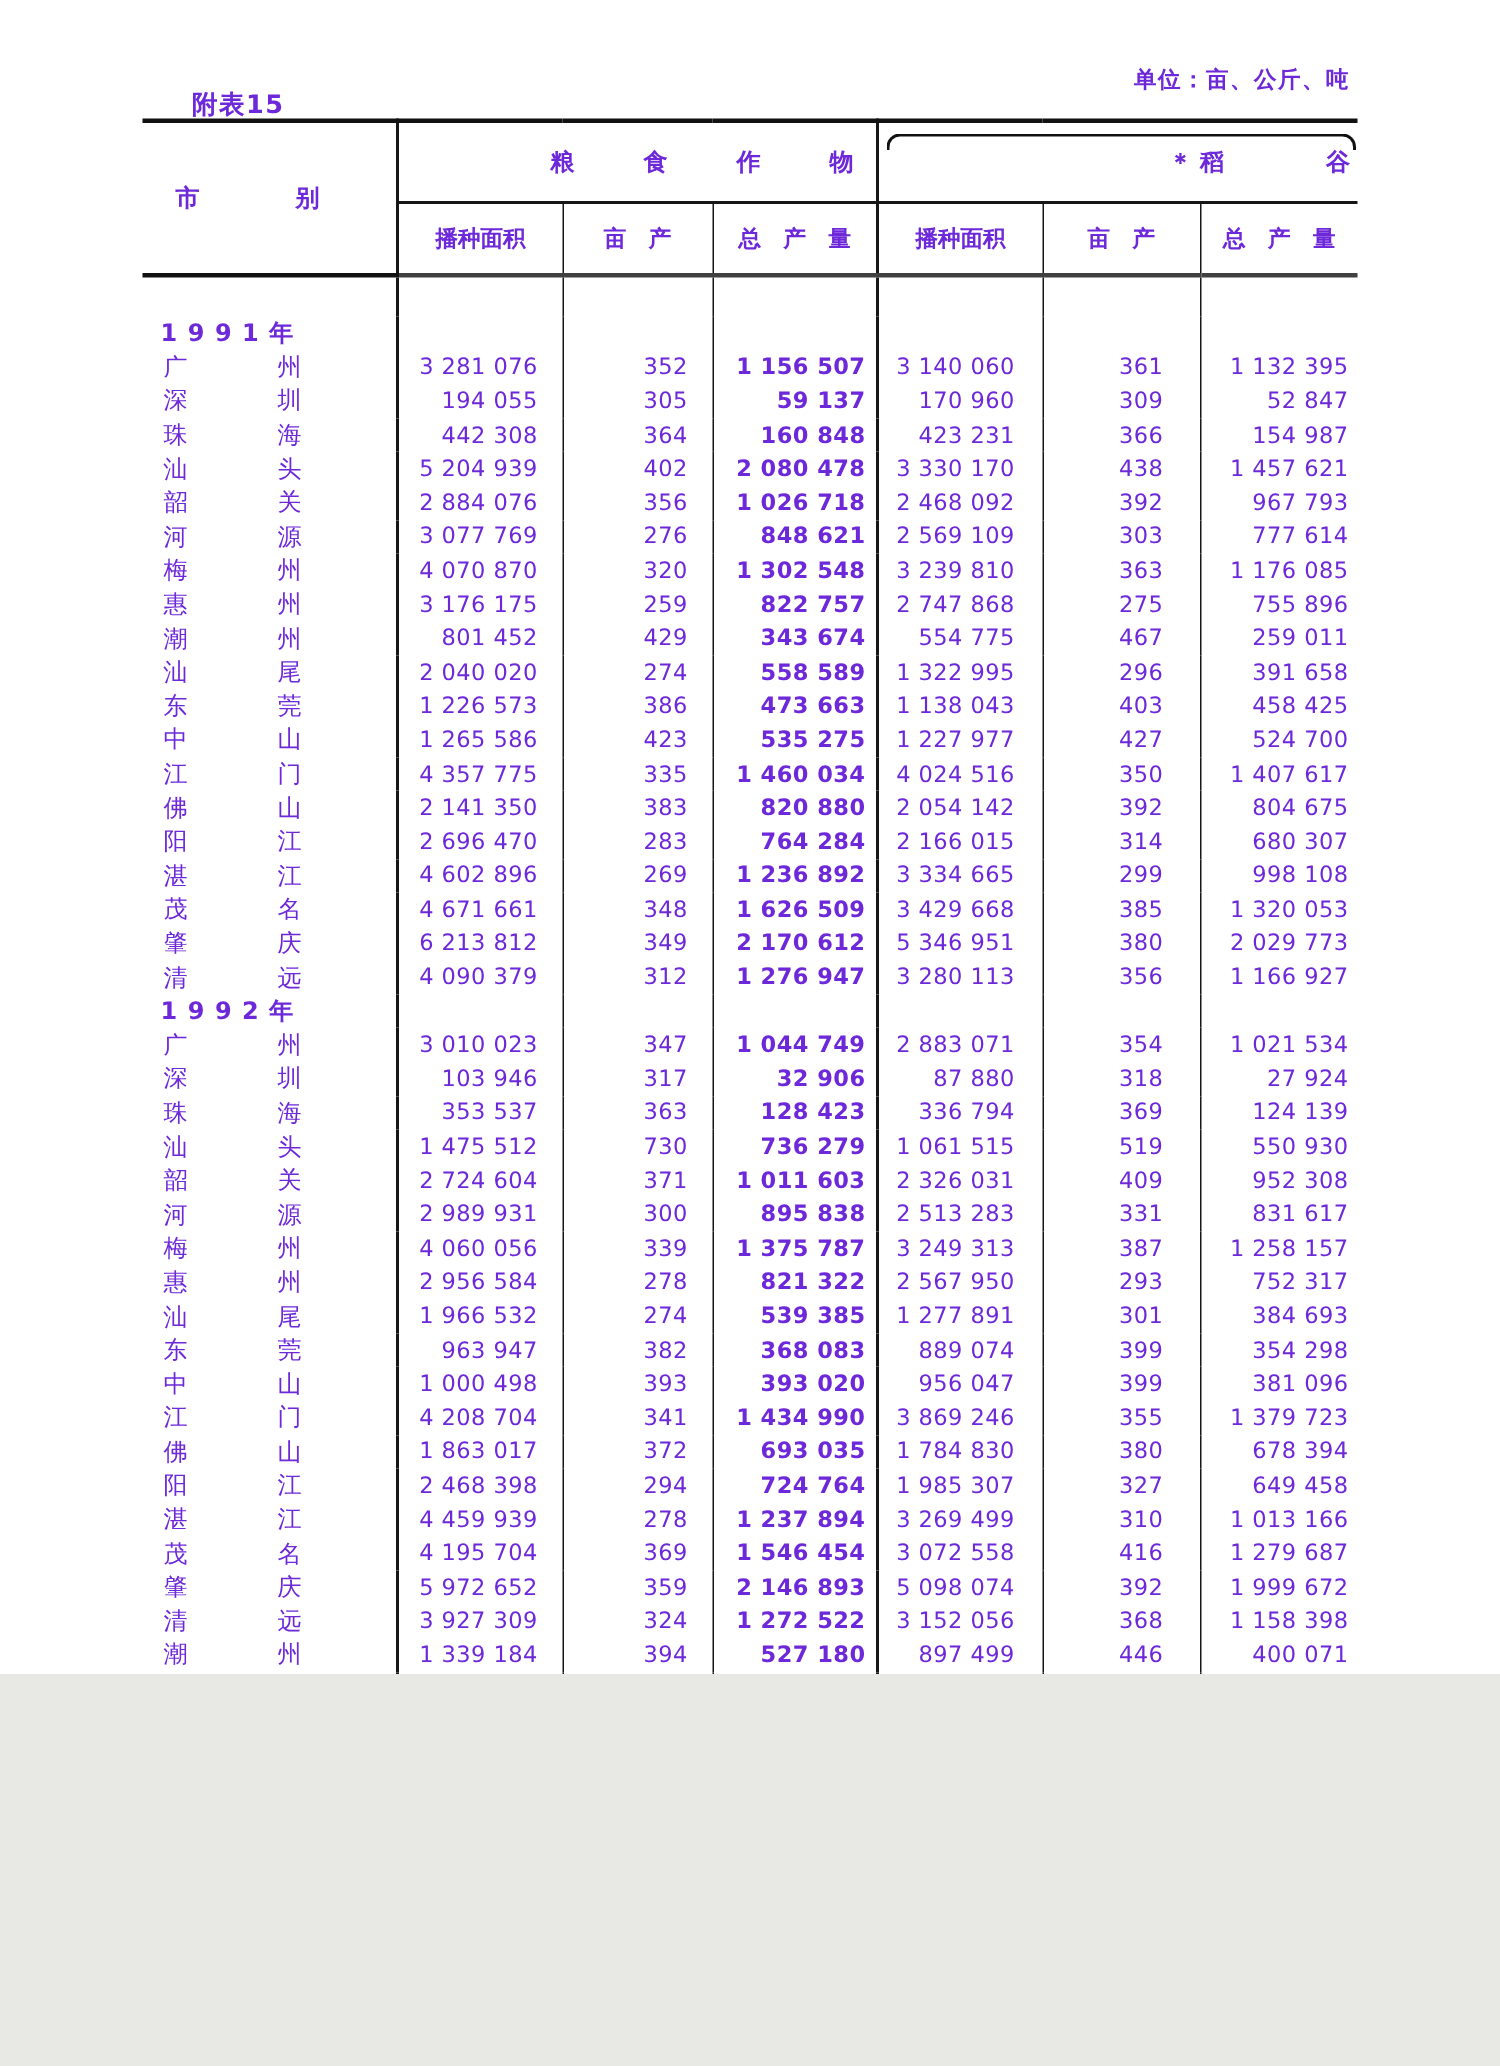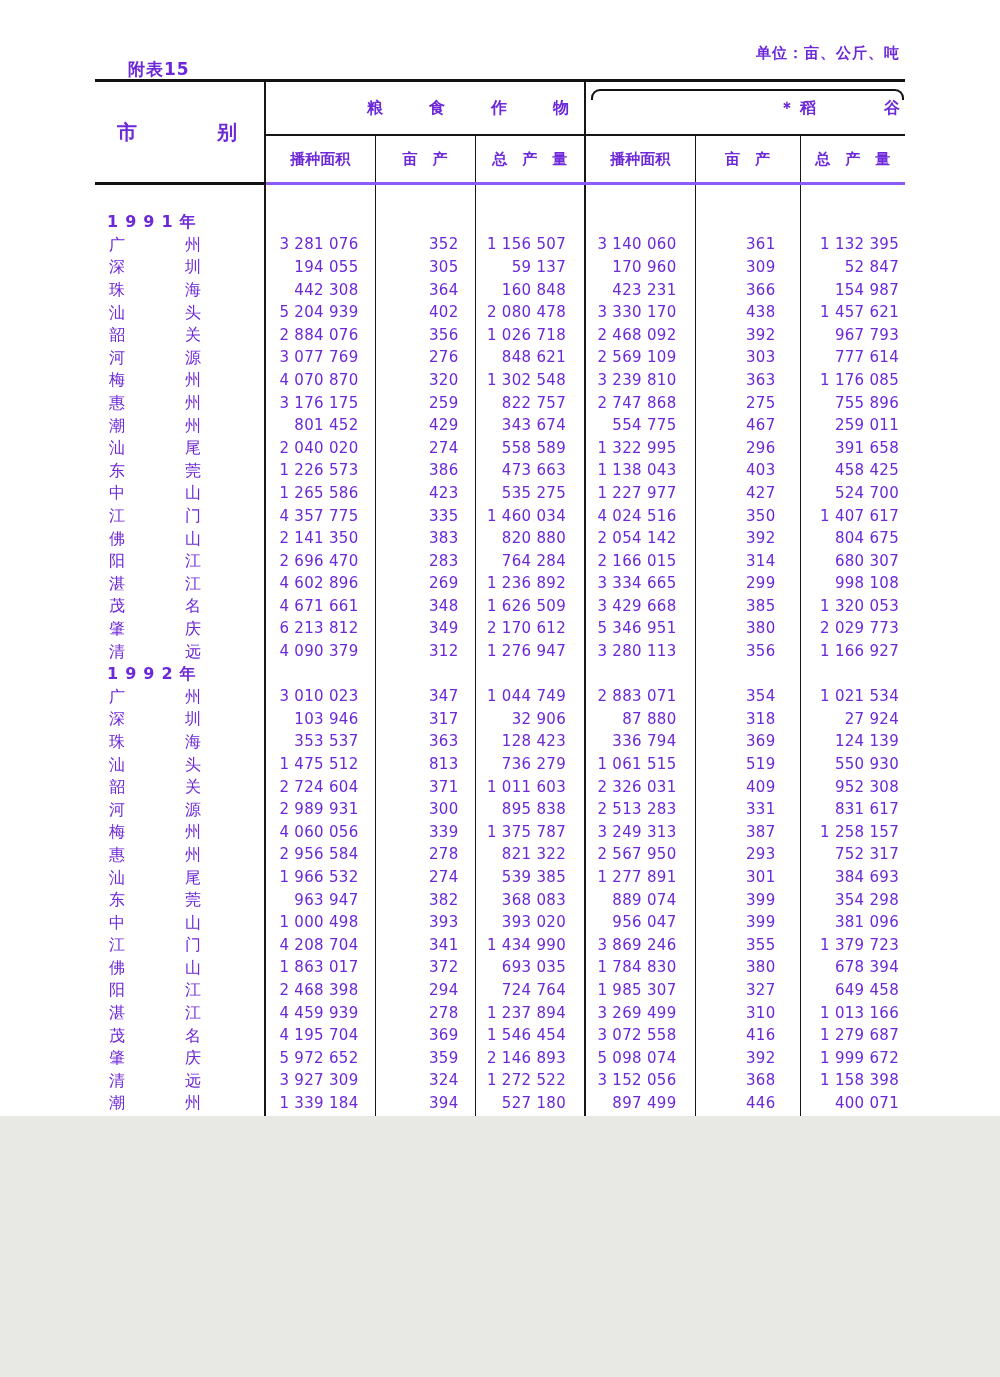"市 别" .hc1 { font-size: 20px -> 16px }
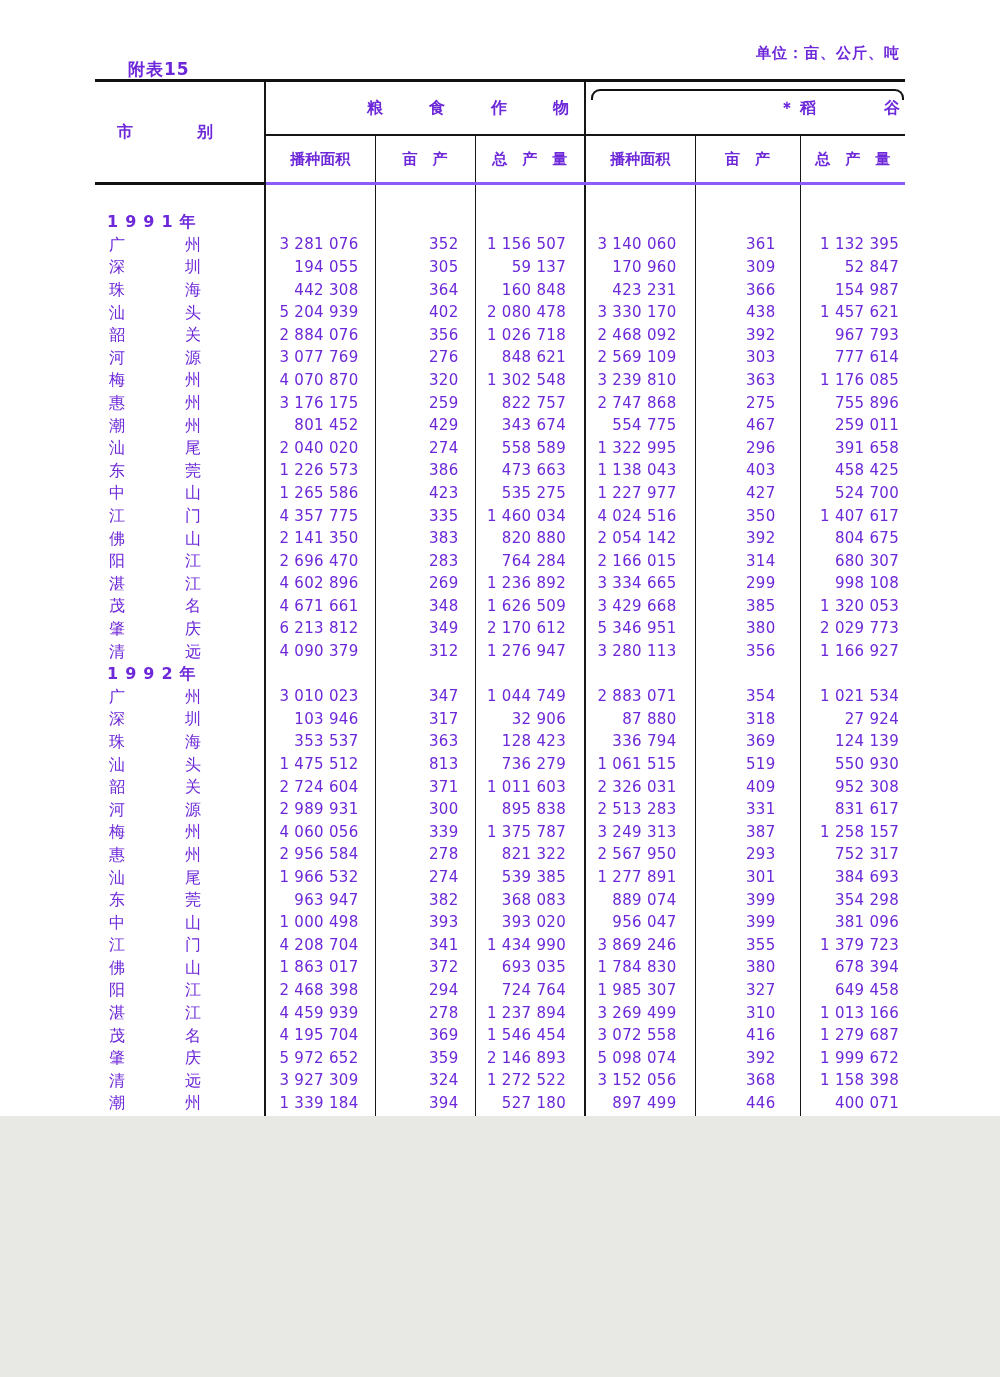"播种面积" .sub { border-bottom: 3px solid #8b5cf6 -> 3px solid #404040 }
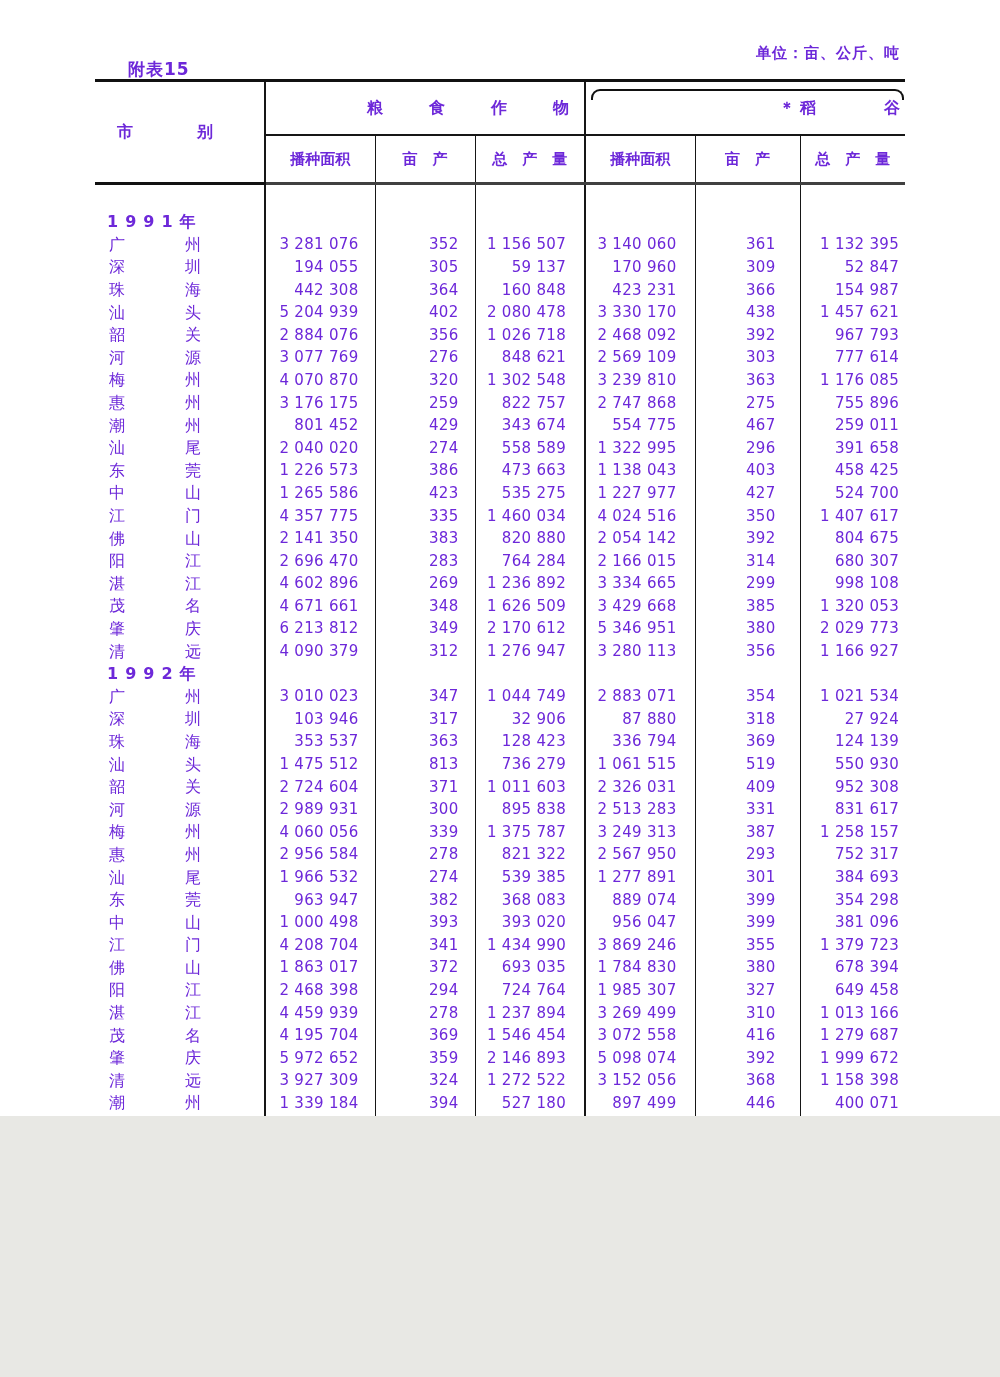"1 156 507" td.c4 { font-weight: none -> bold; padding-right: 18px -> 7px }
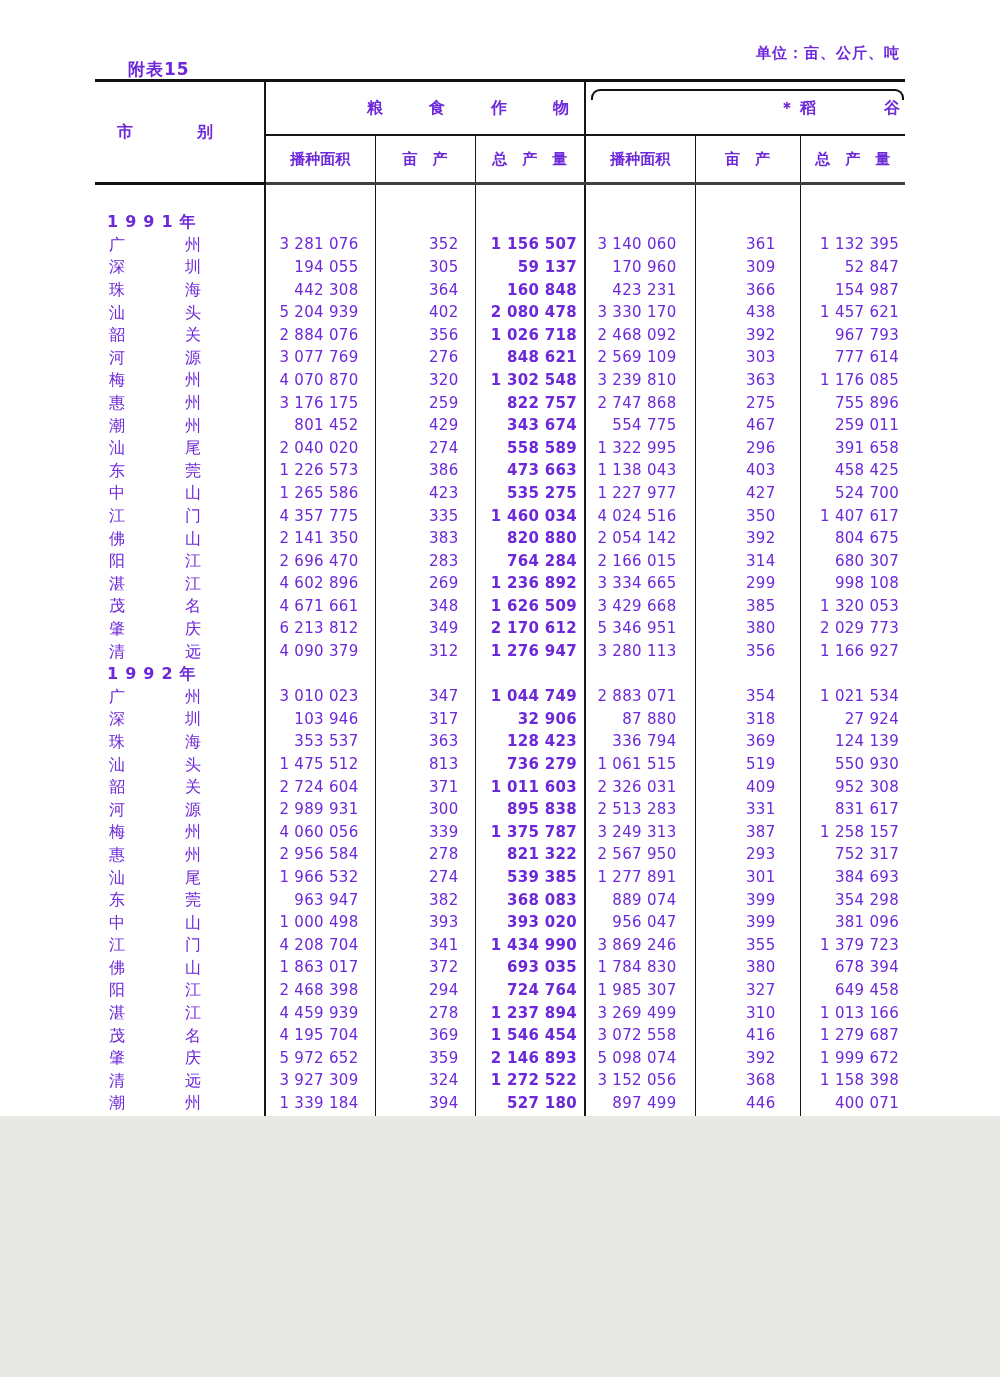"813" td.c3 { text: 813 -> 730 }
